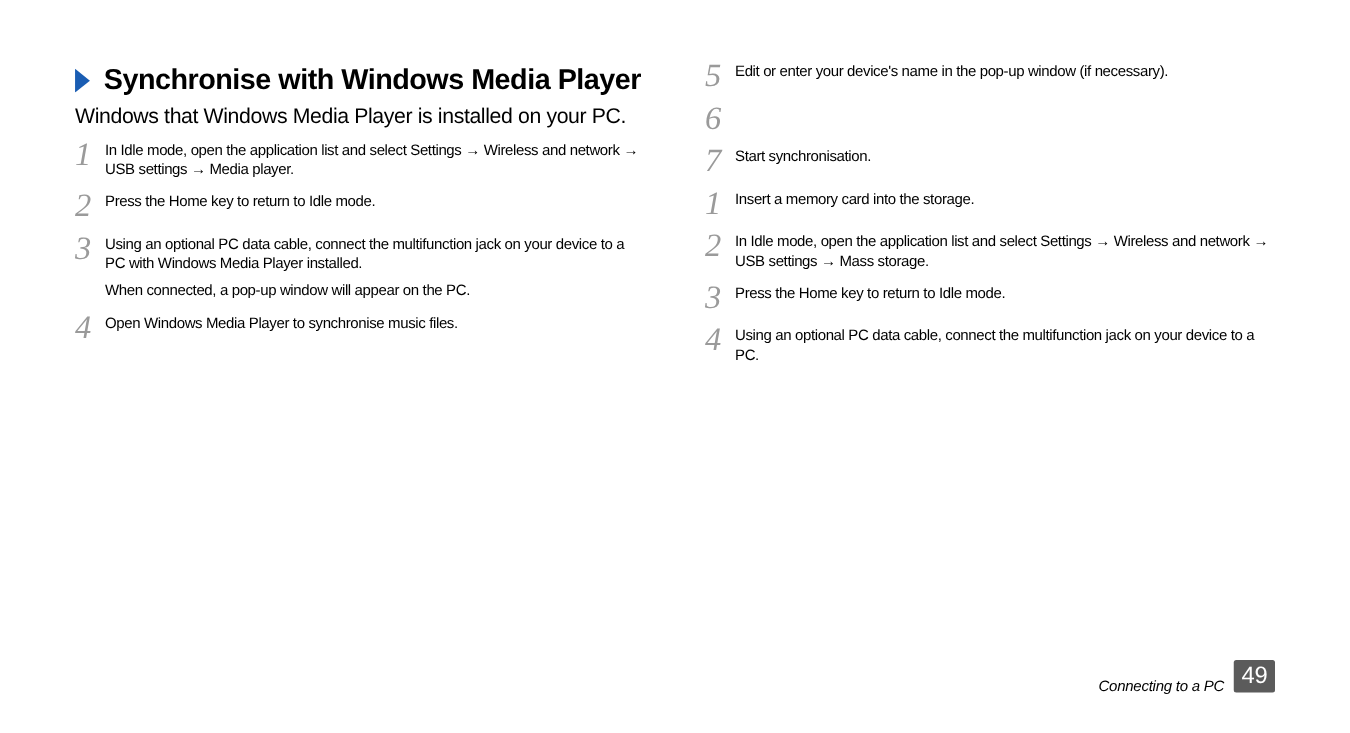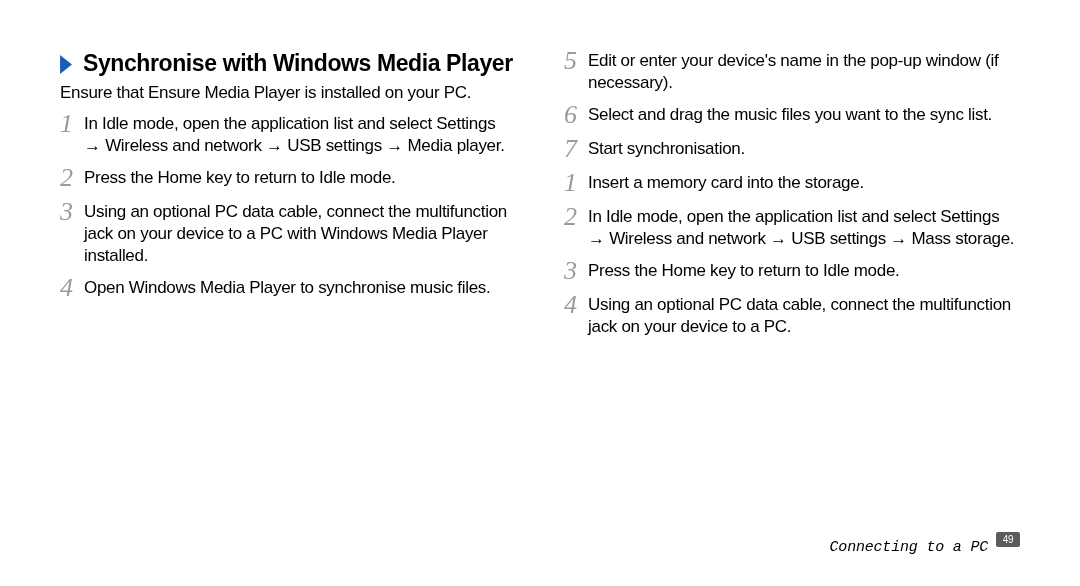"Edit or enter your device's" .step .body { font-size: 17px -> 12px }
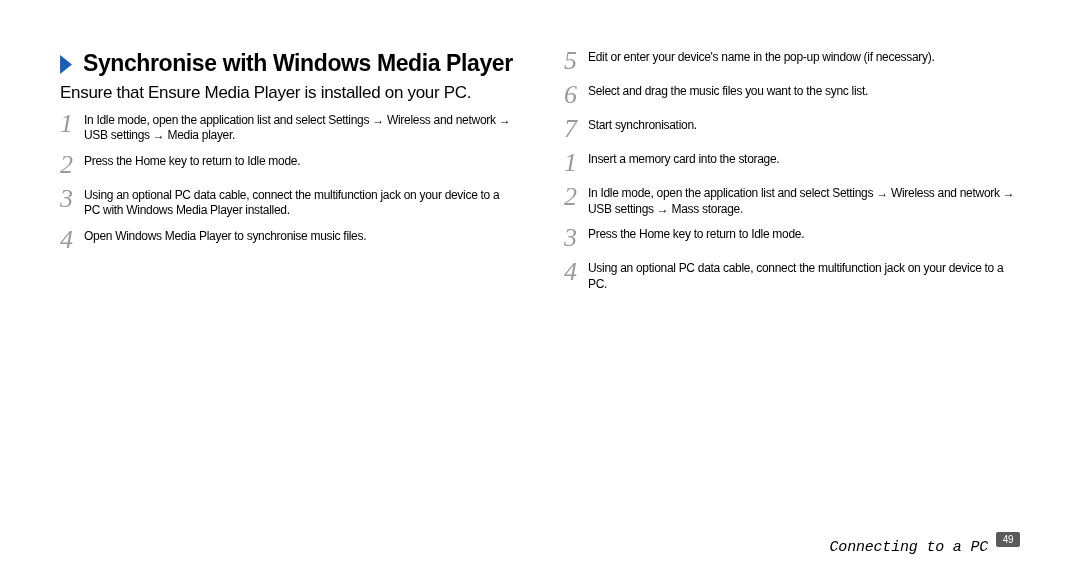"Ensure that Ensure Media Player" div.intro { text: Ensure that Ensure -> Windows that Windows }
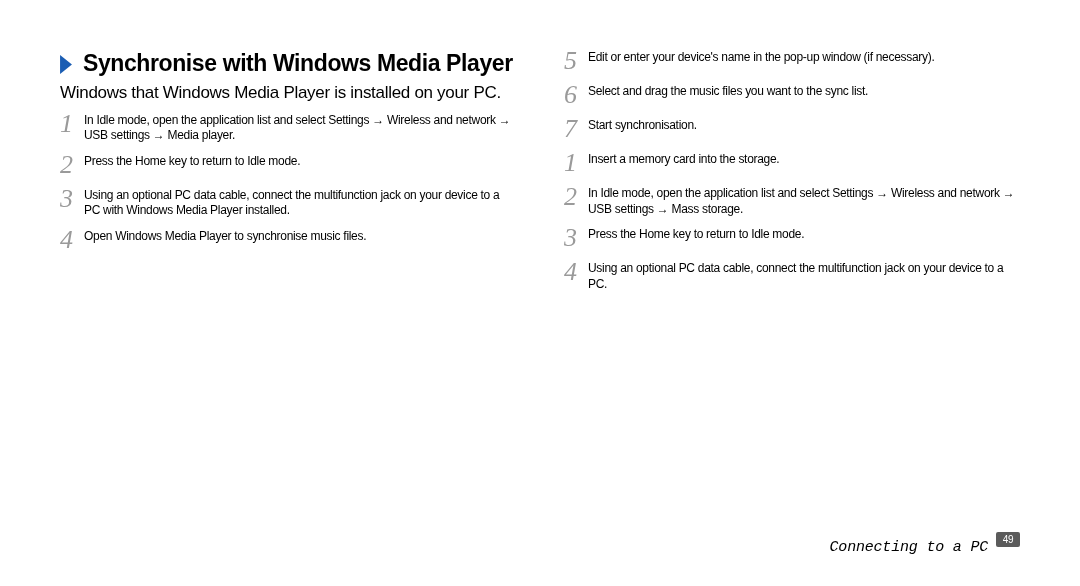"Select and drag the music" div.body { html: <div> <div><span>Select and drag the music files you want to the sync list.</span></div> </div> -> none }
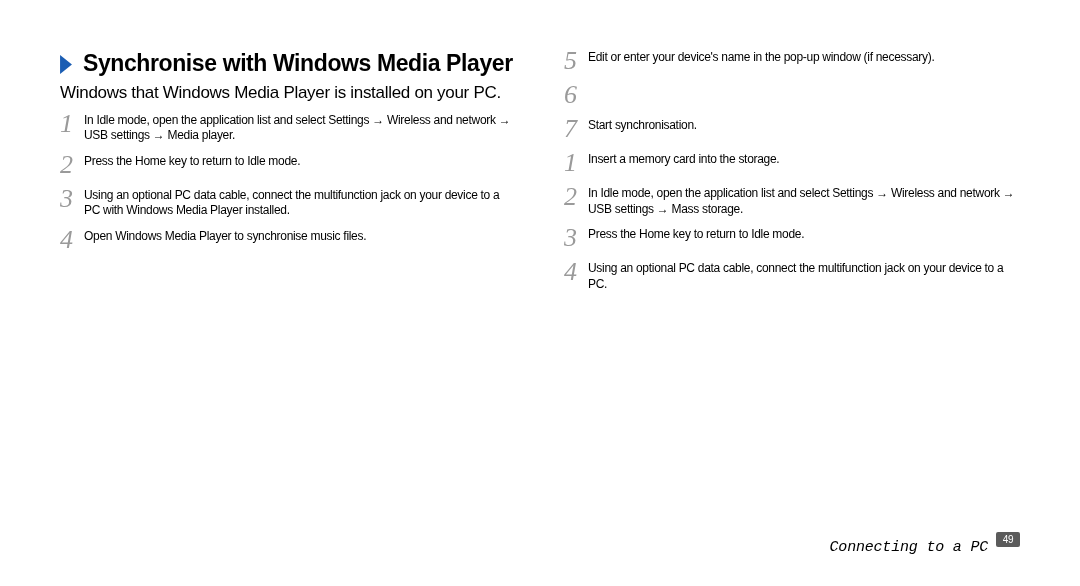"When connected, a pop-up window" div.sub { html: none -> <div><span>When connected, a pop-up window will appear on the PC.</span></div> }
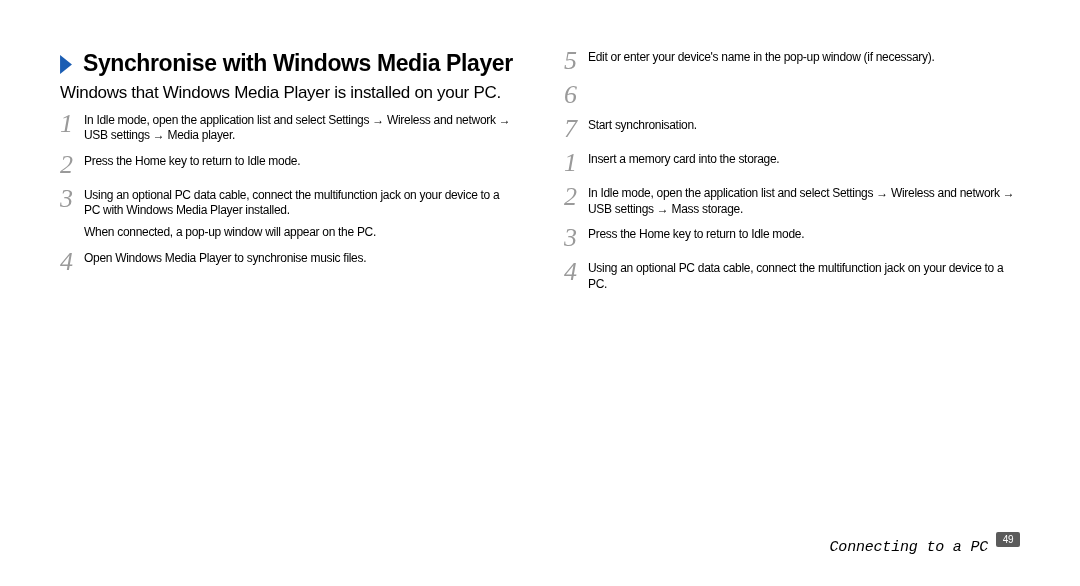"Connecting to a PC" .footer .section-name { font-family: Liberation Mono, monospace -> Liberation Sans, sans-serif; font-size: 15px -> 12px }
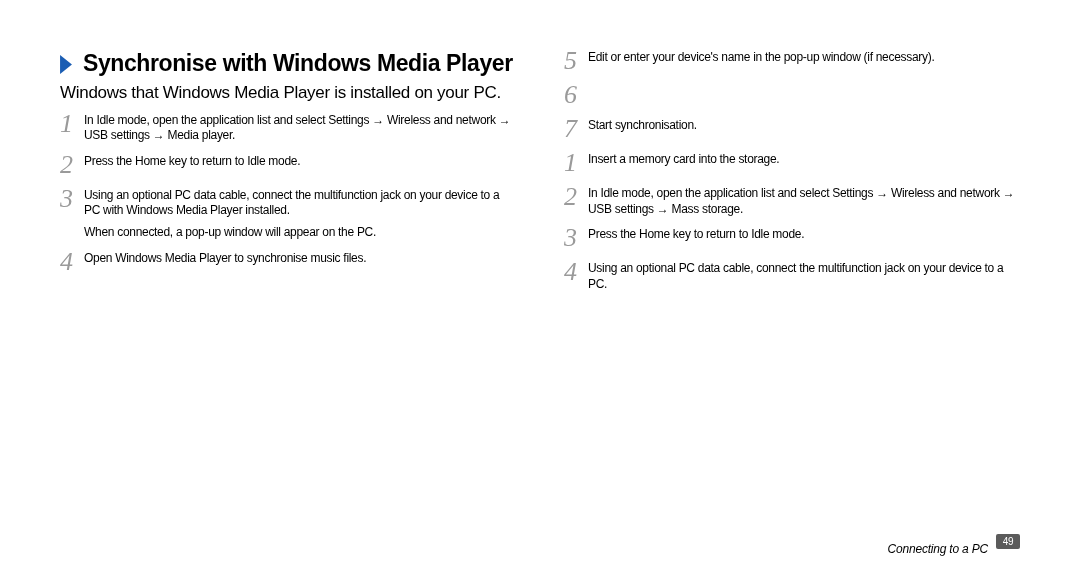"49" .footer .badge { font-size: 10px -> 19px }
